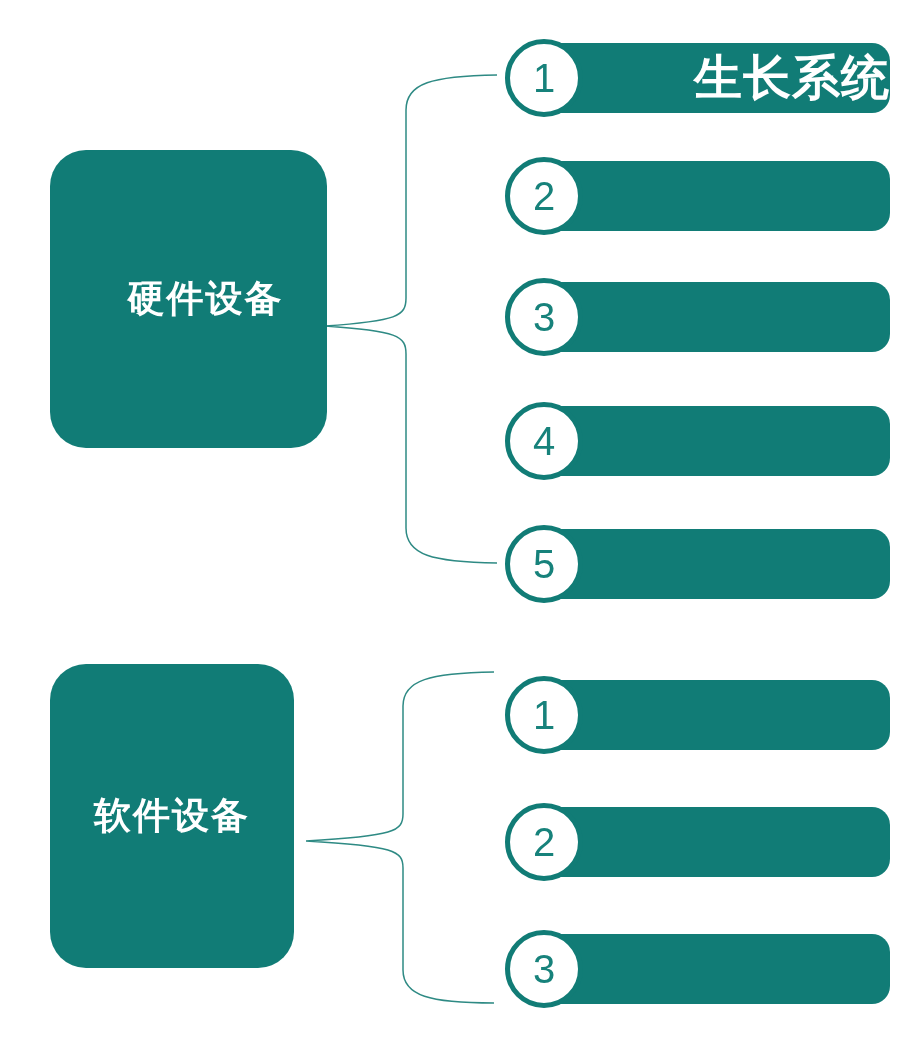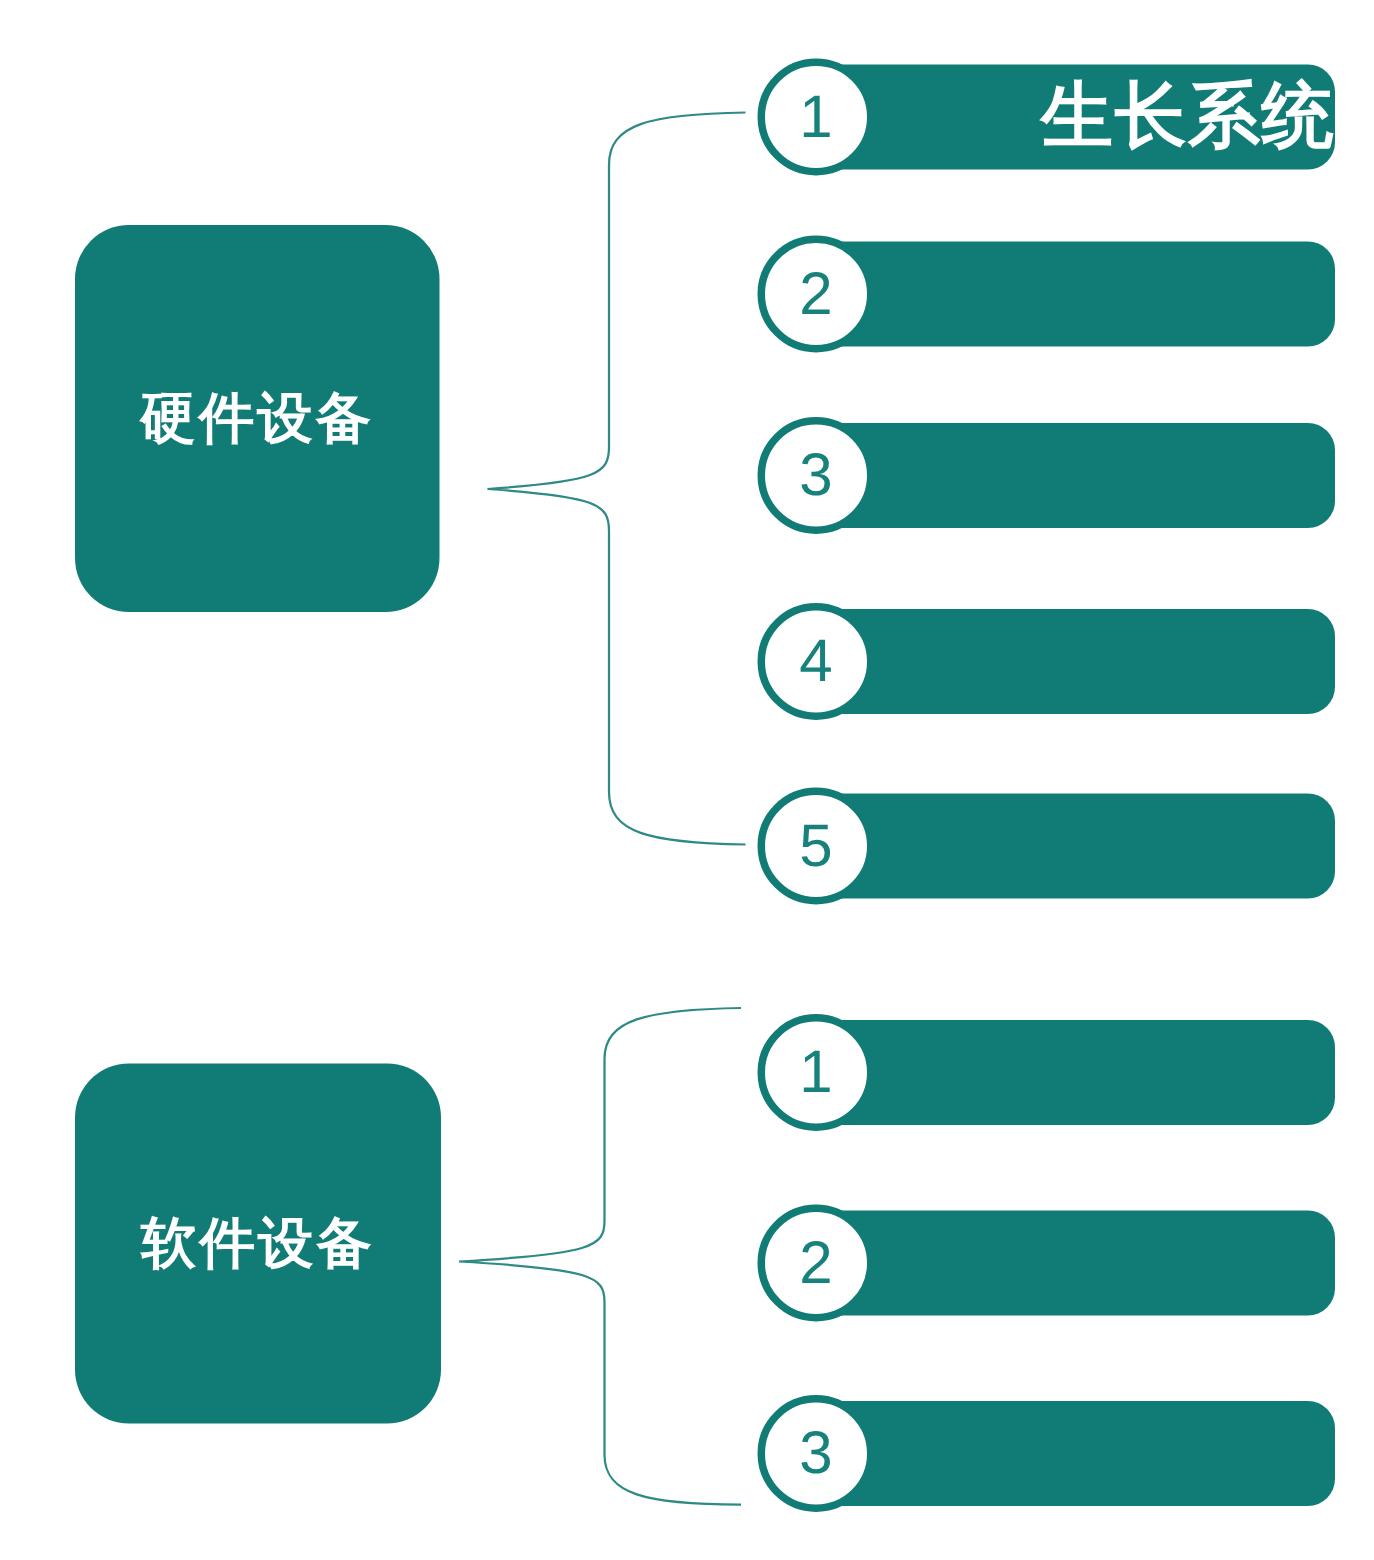"硬件设备" #hw-box { height: 258px -> 298px; padding-left: none -> 34px }
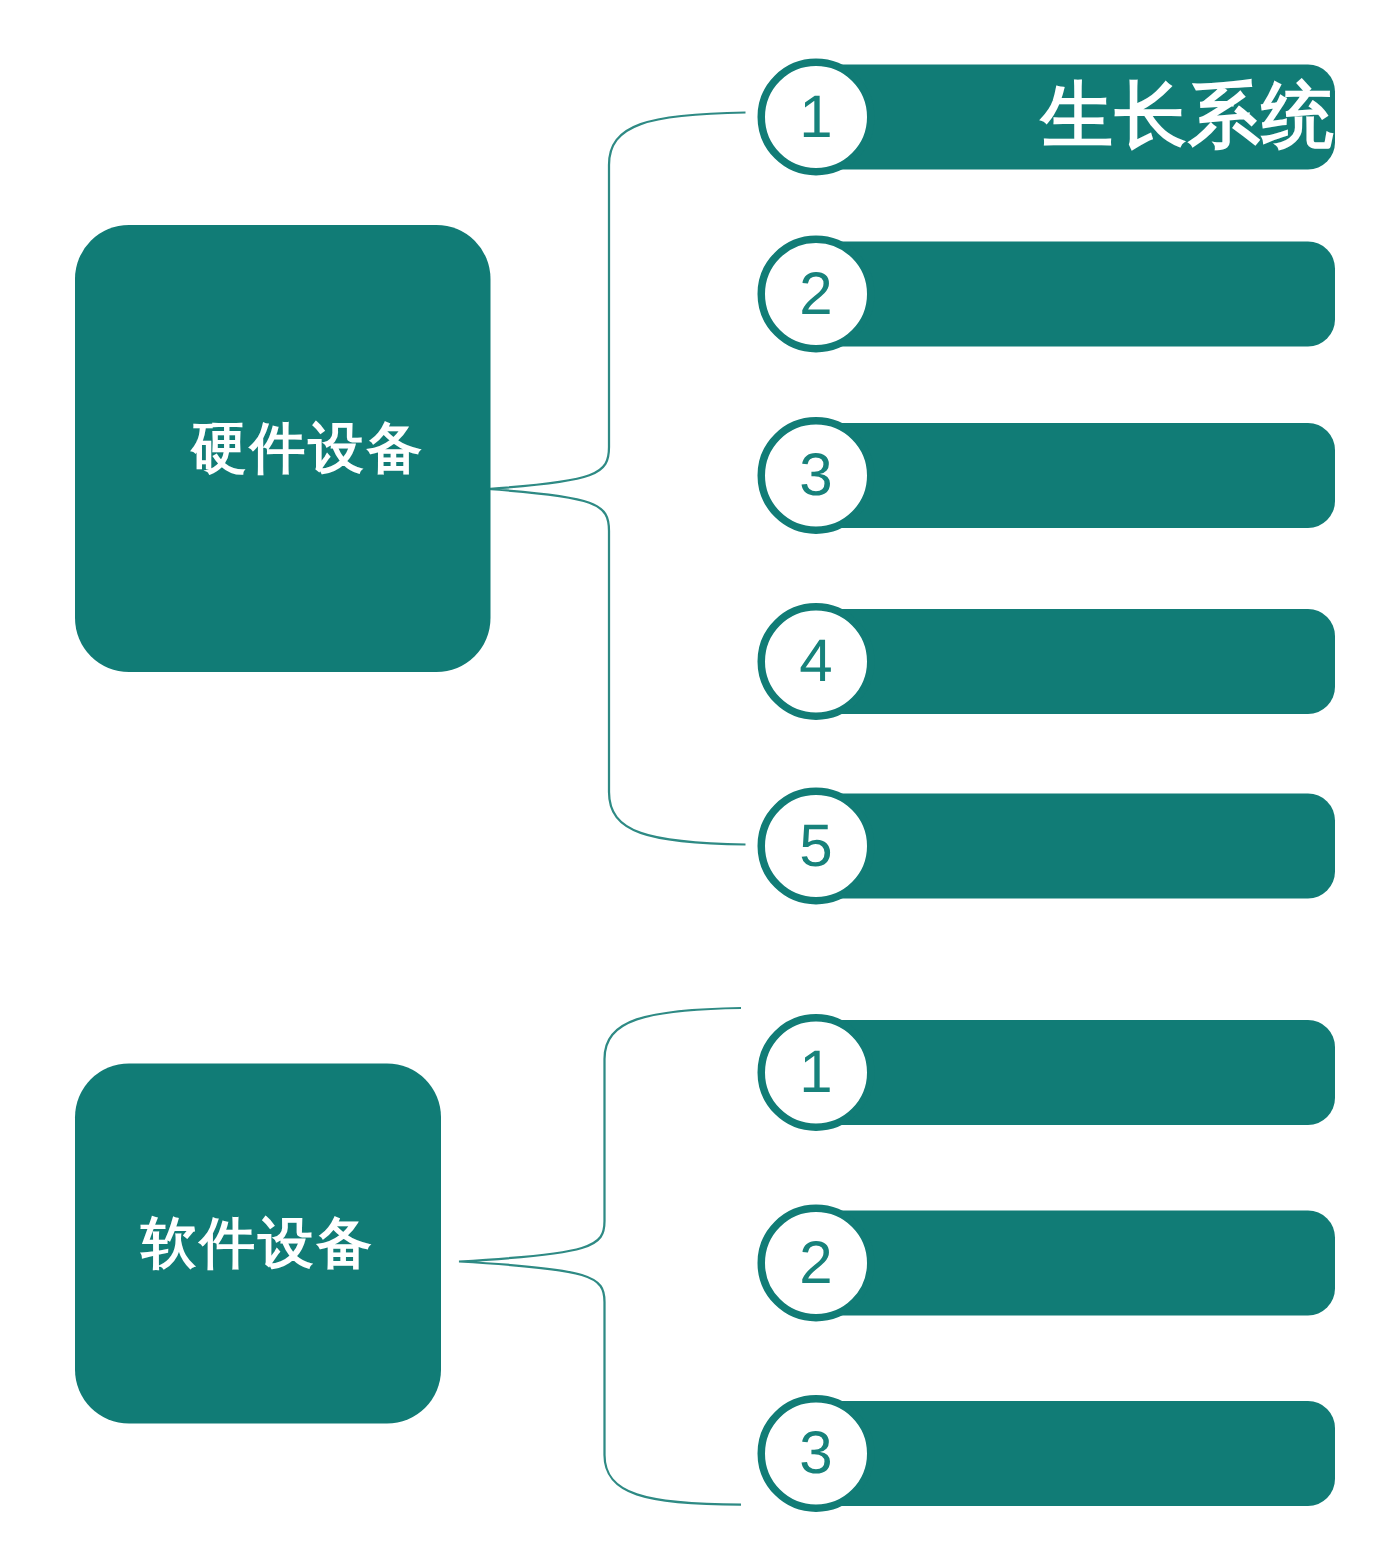"软件设备" #sw-box { height: 240px -> 304px; top: 709px -> 664px }
